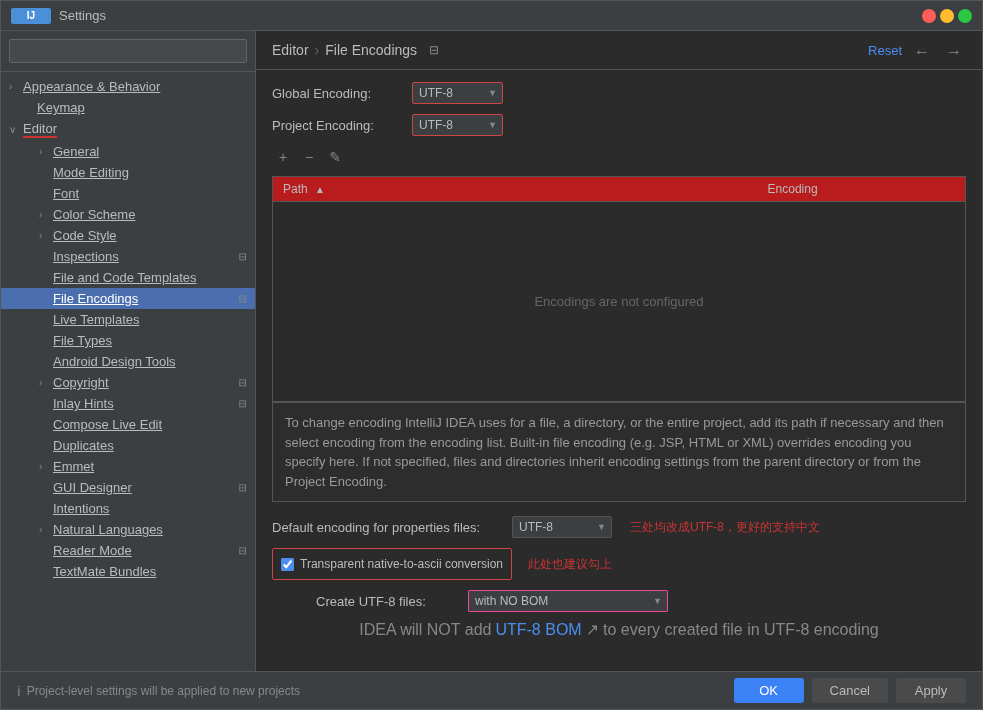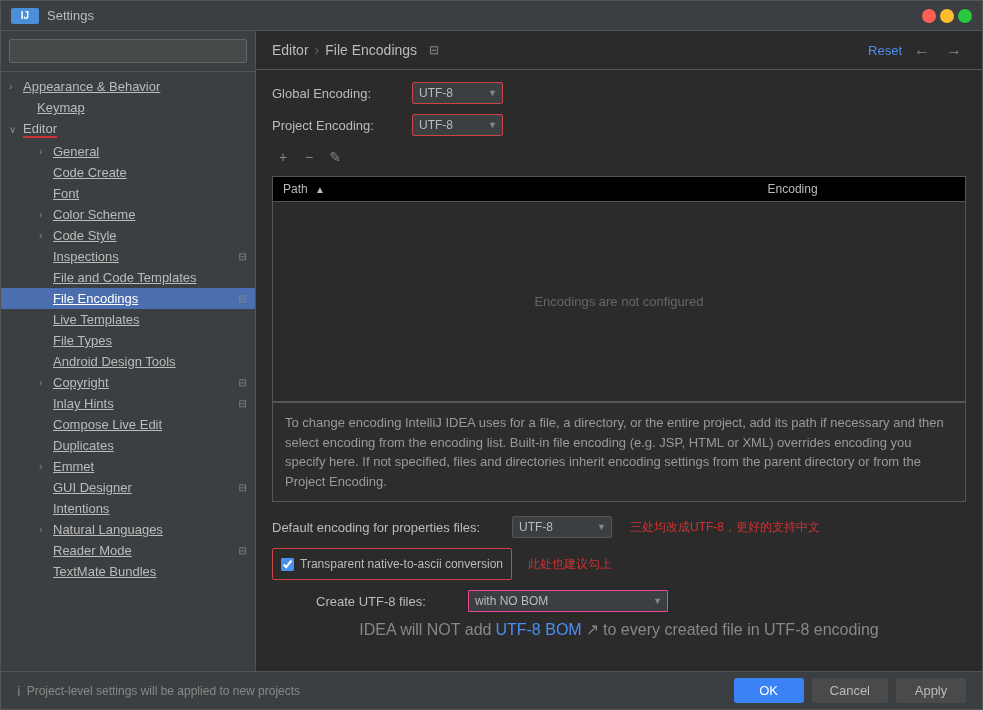"IJ" .title-bar-icon { width: 28px -> 40px }
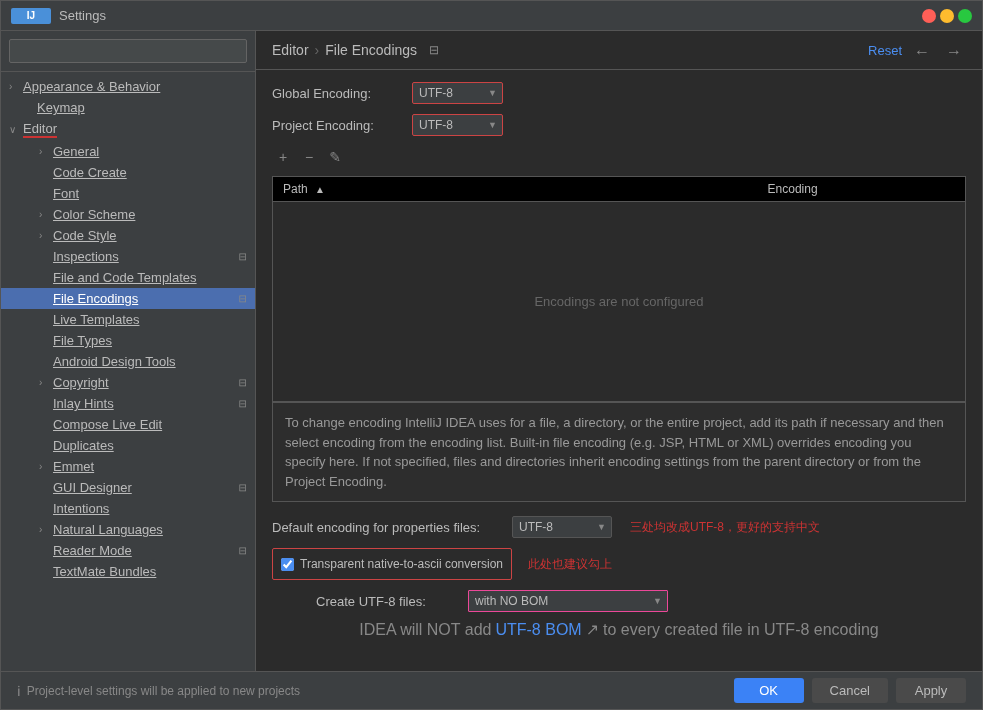"Code Create" span.item-label { text: Code Create -> Mode Editing }
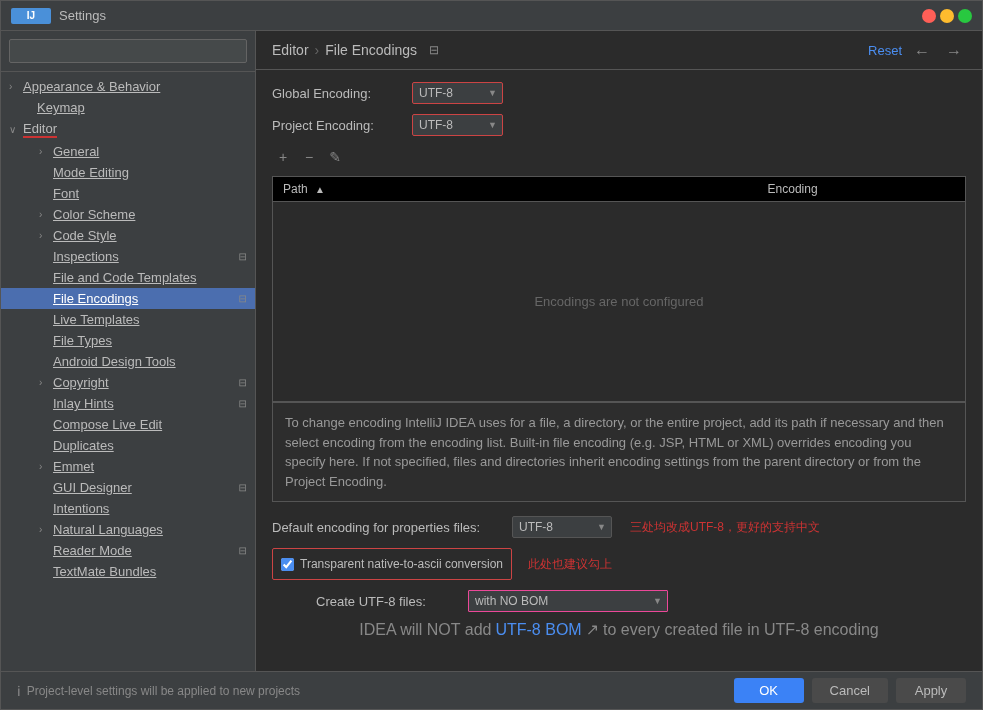"Path ▲" .file-table th { background: #000000 -> #b91c1c }
